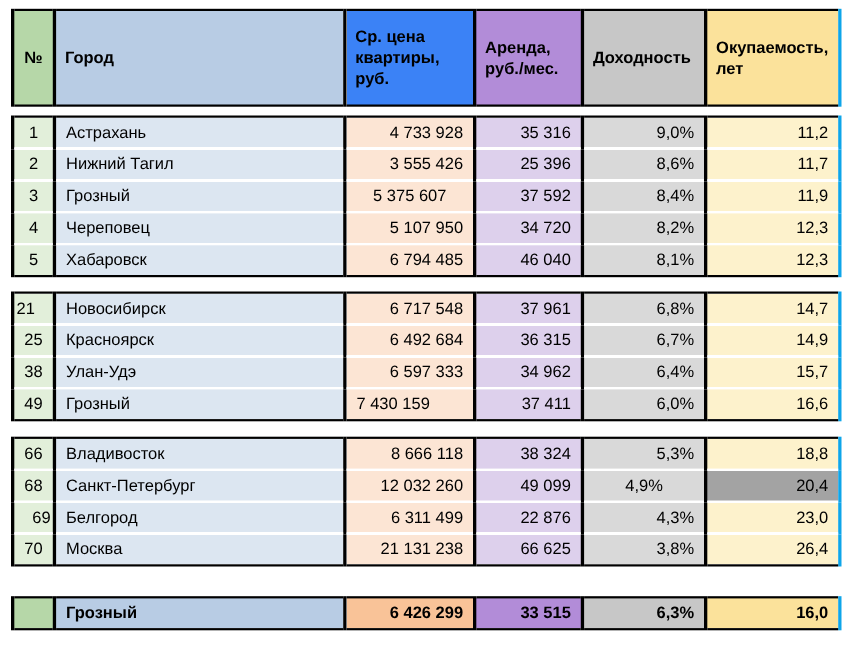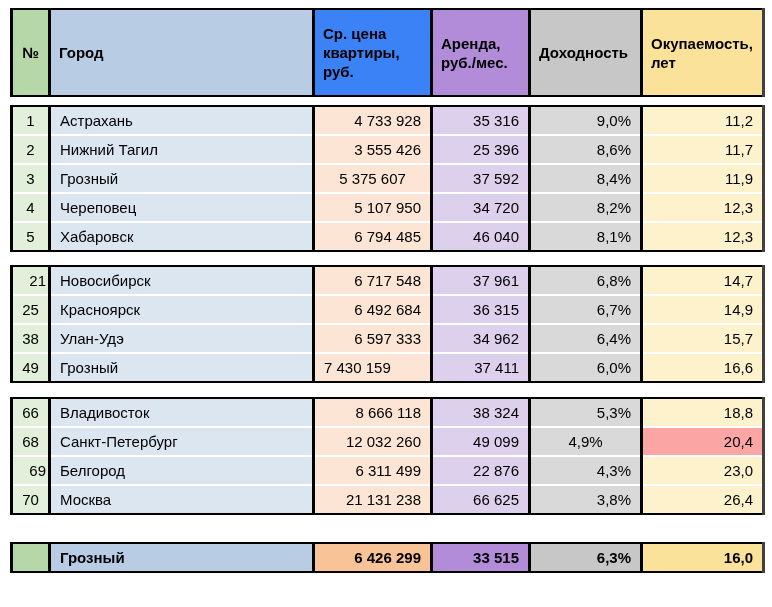"Окупаемость, лет" .block th:last-child, .block td:last-child { border-right: 3px solid #404040 -> 3px solid #0ea5e9 }
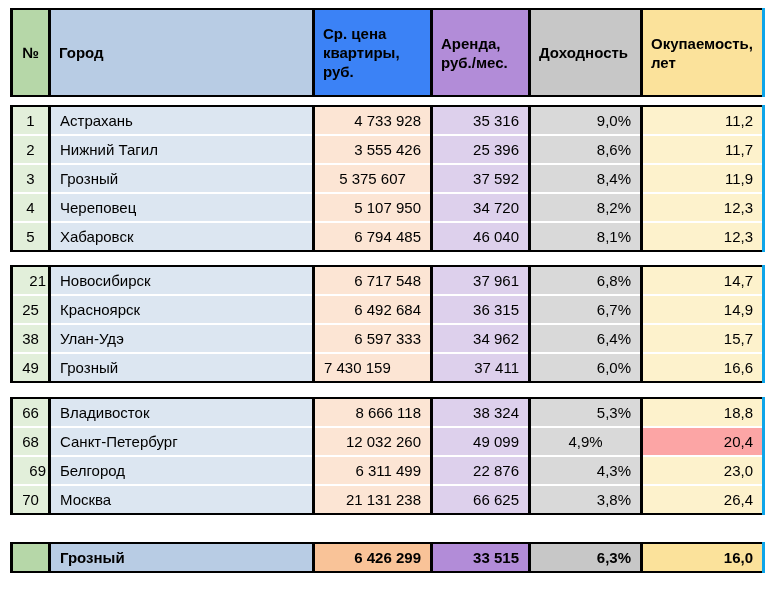"21" td.col-0 { text-align: right -> left }
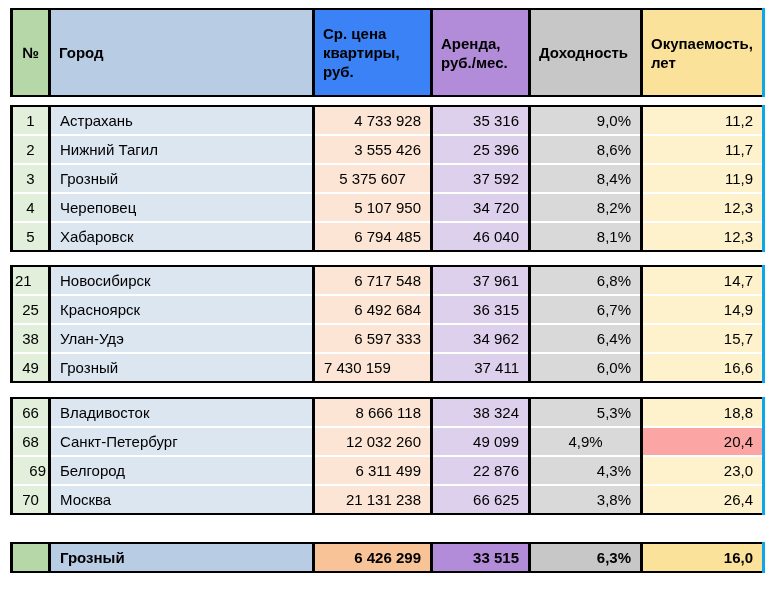"20,4" td.col-5 { background: #fca5a5 -> #a3a3a3 }
